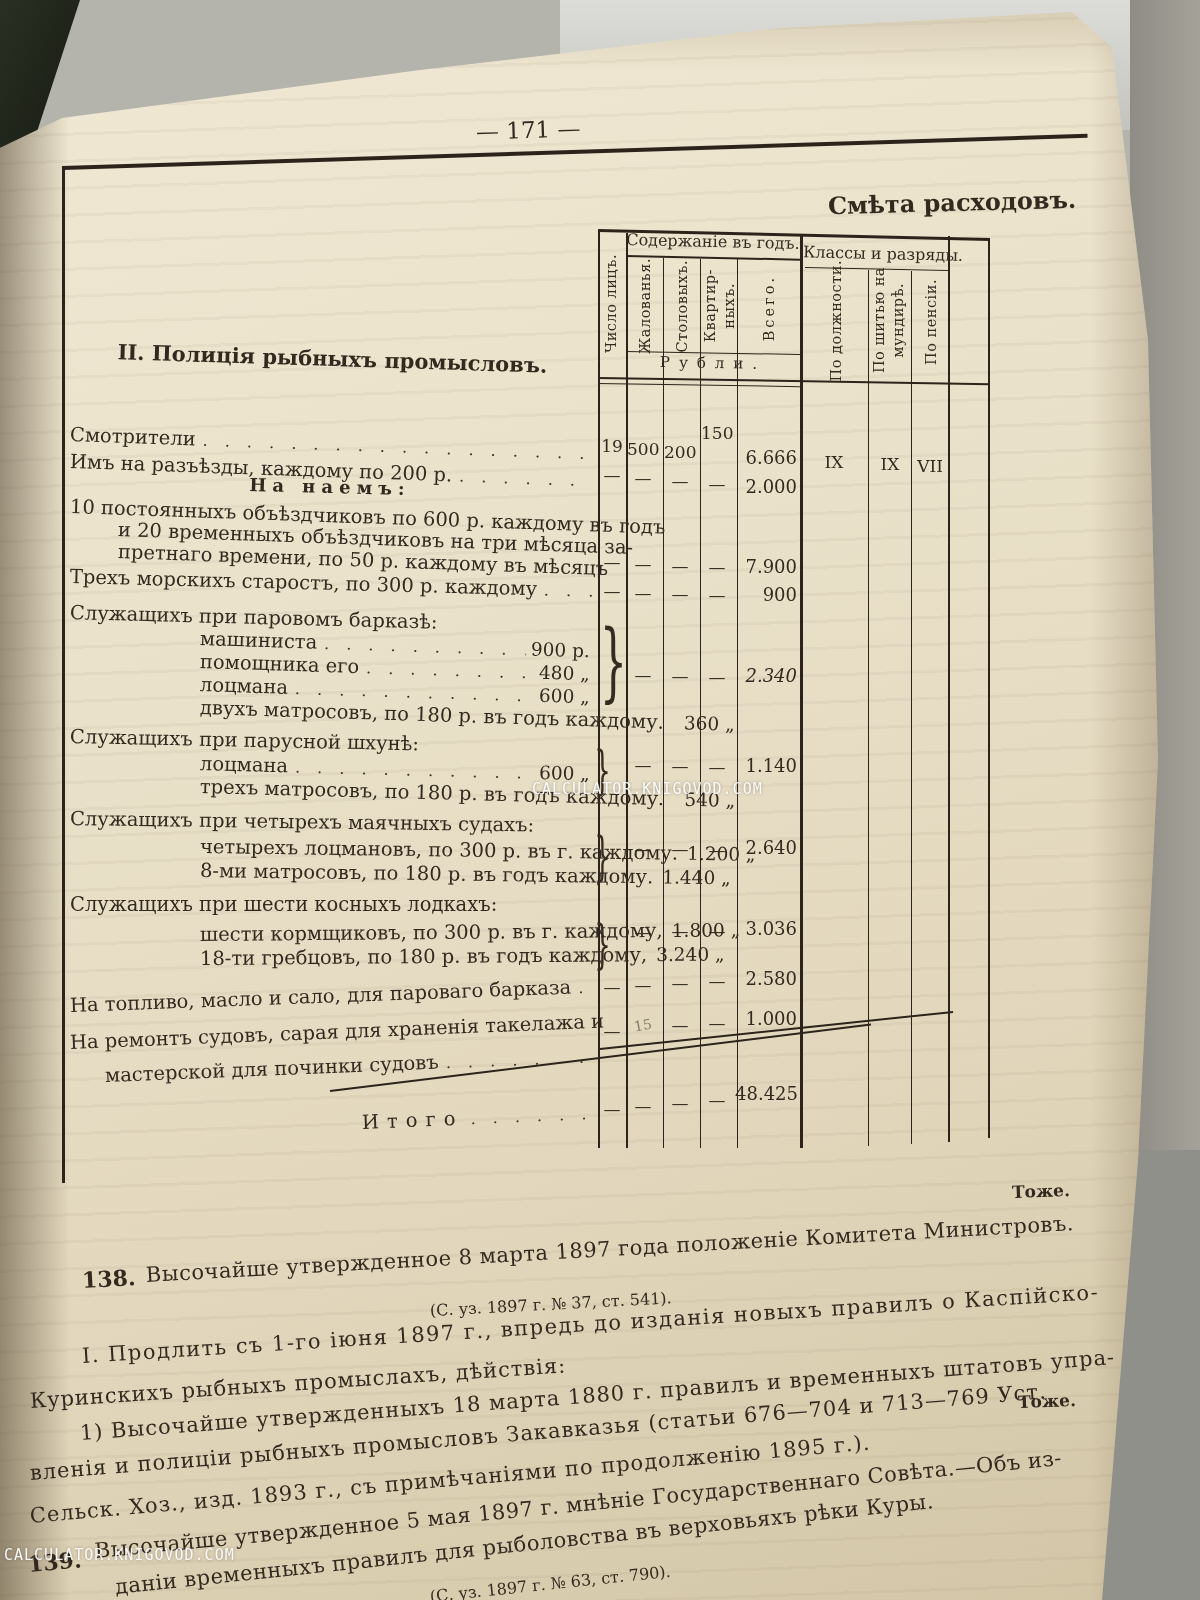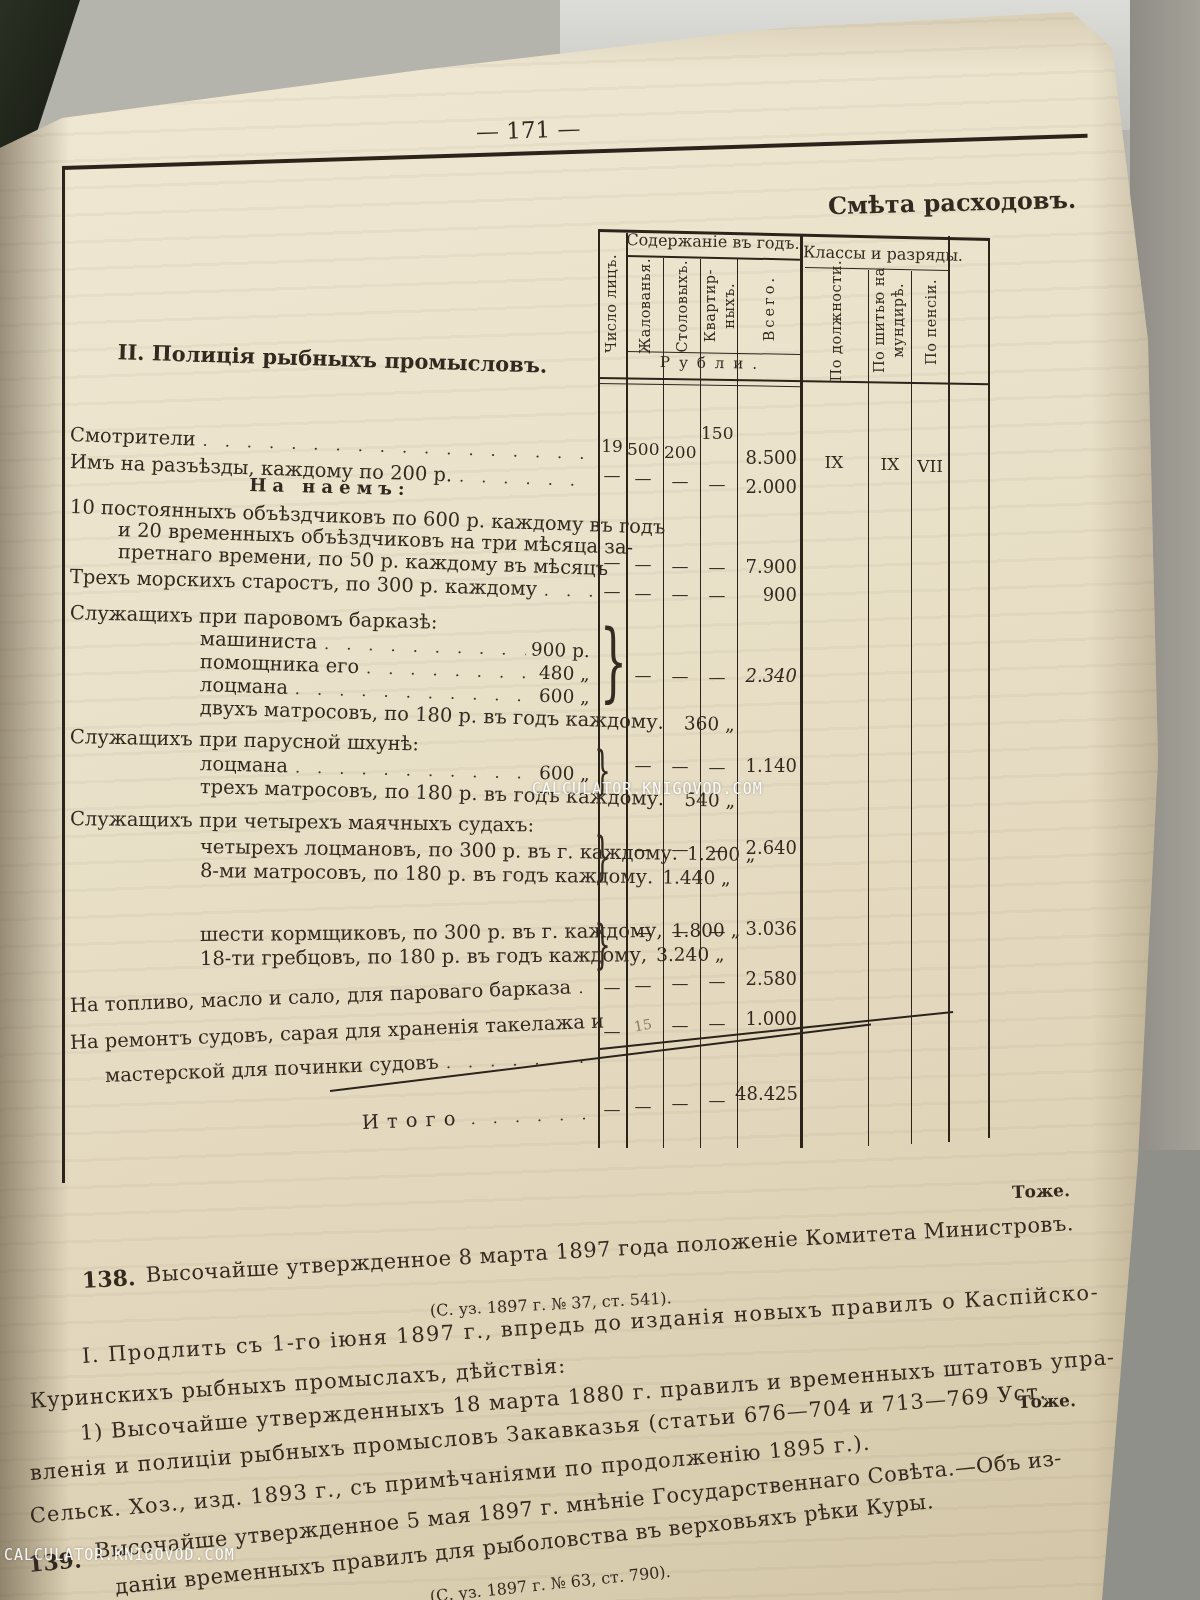"8.500" span.num { text: 8.500 -> 6.666 }
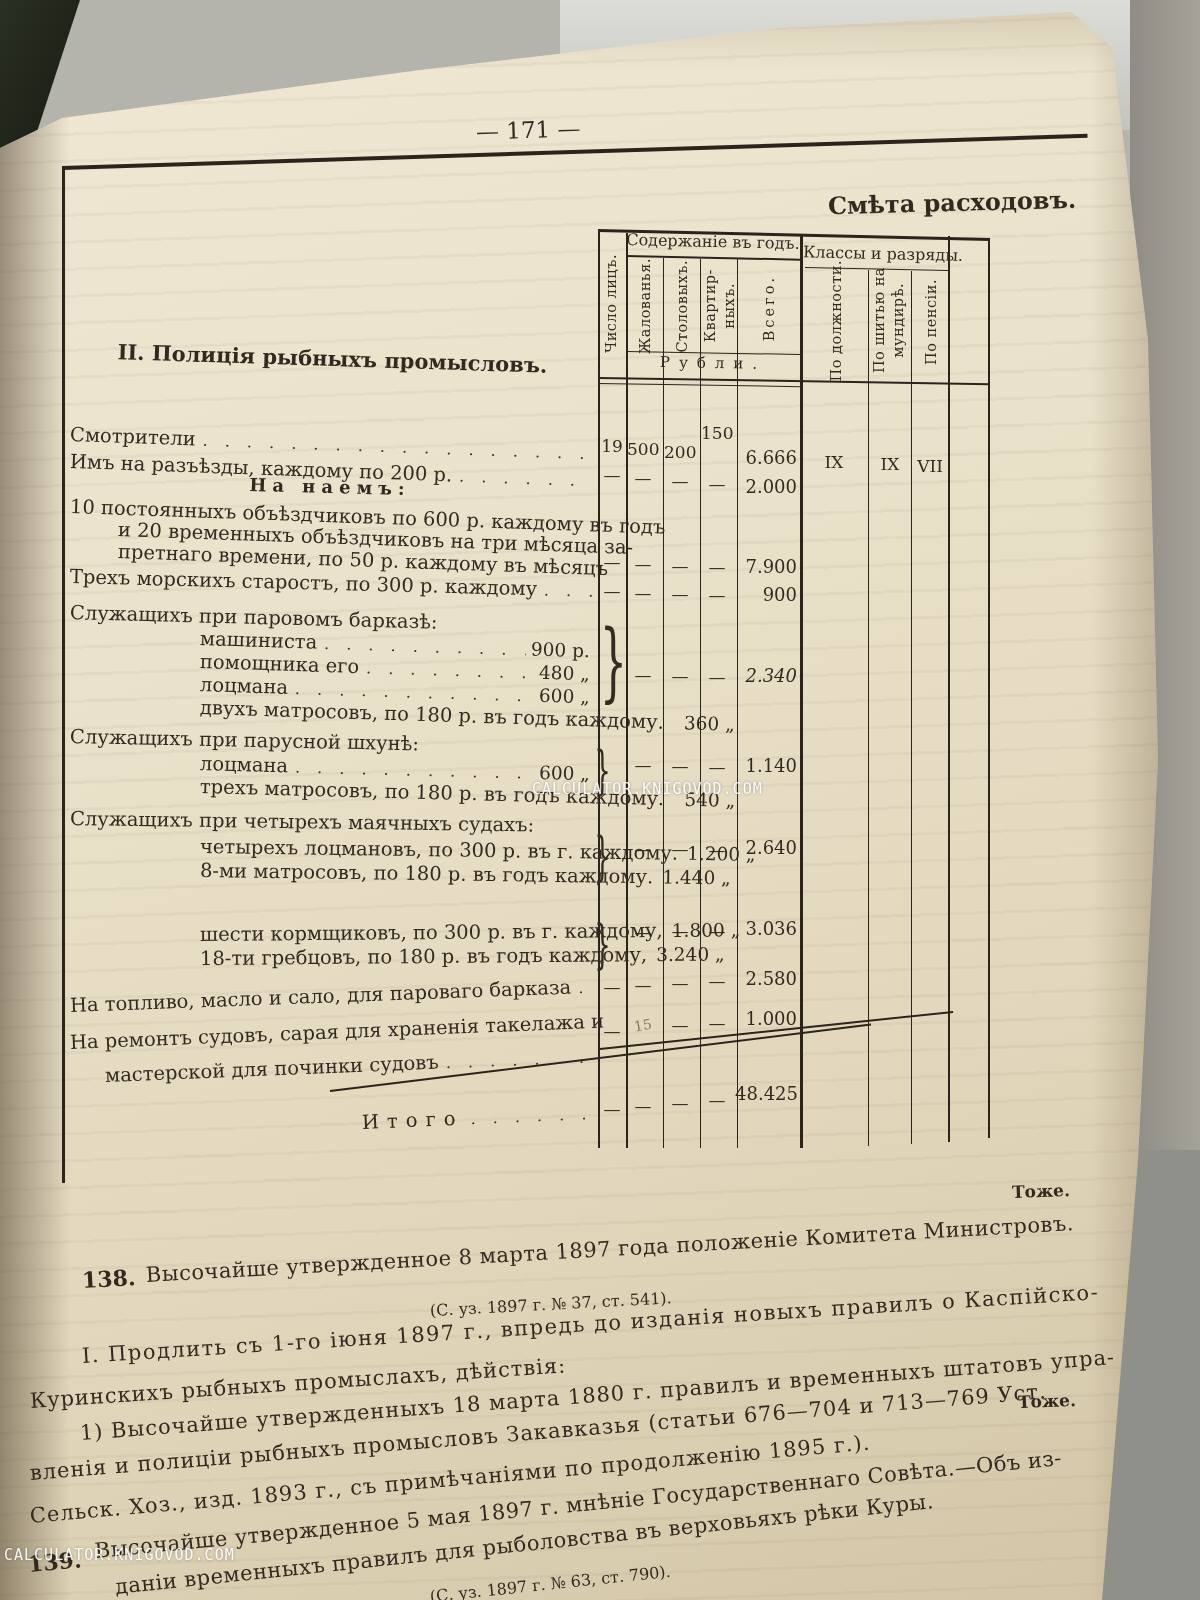"Служащихъ при шести косныхъ лодкахъ:" div.t { html: none -> <div>Служащихъ при шести косныхъ лодкахъ:</div> }
